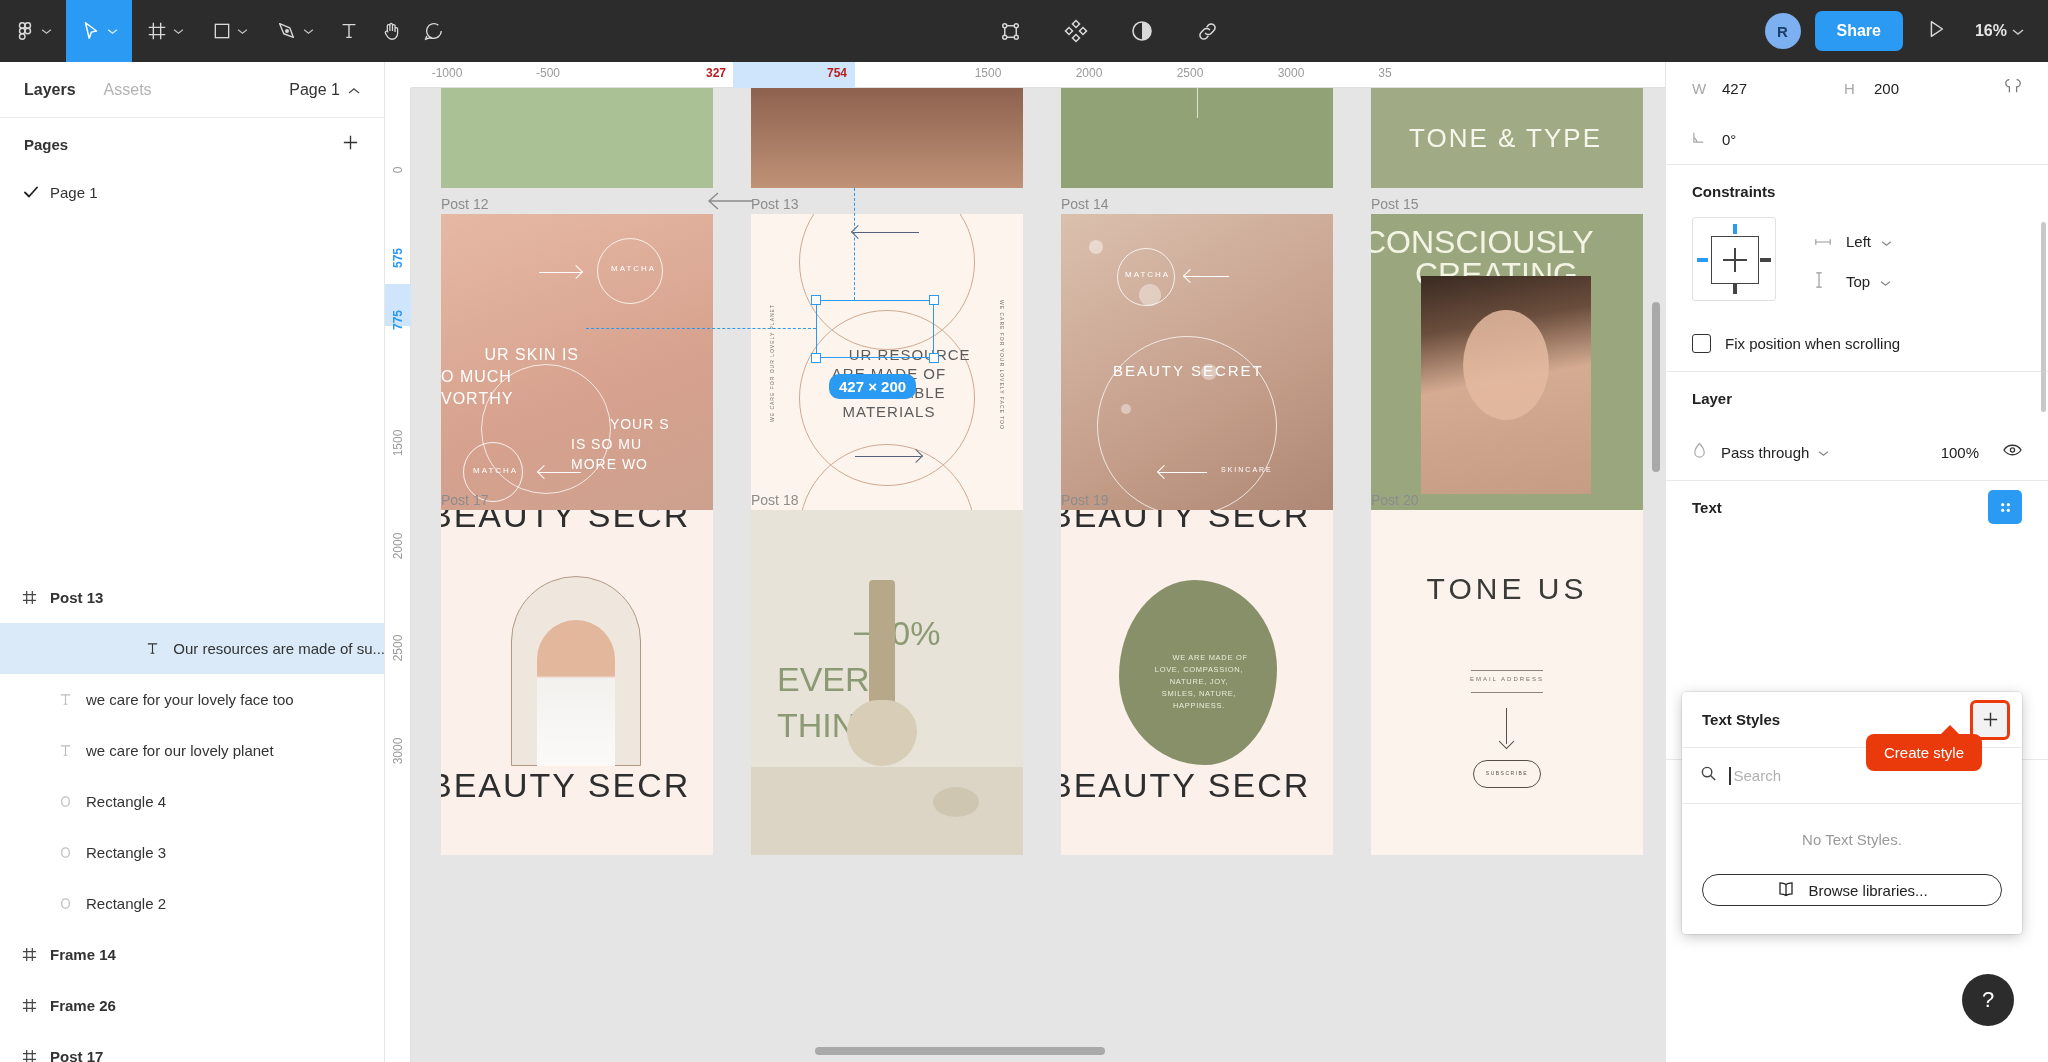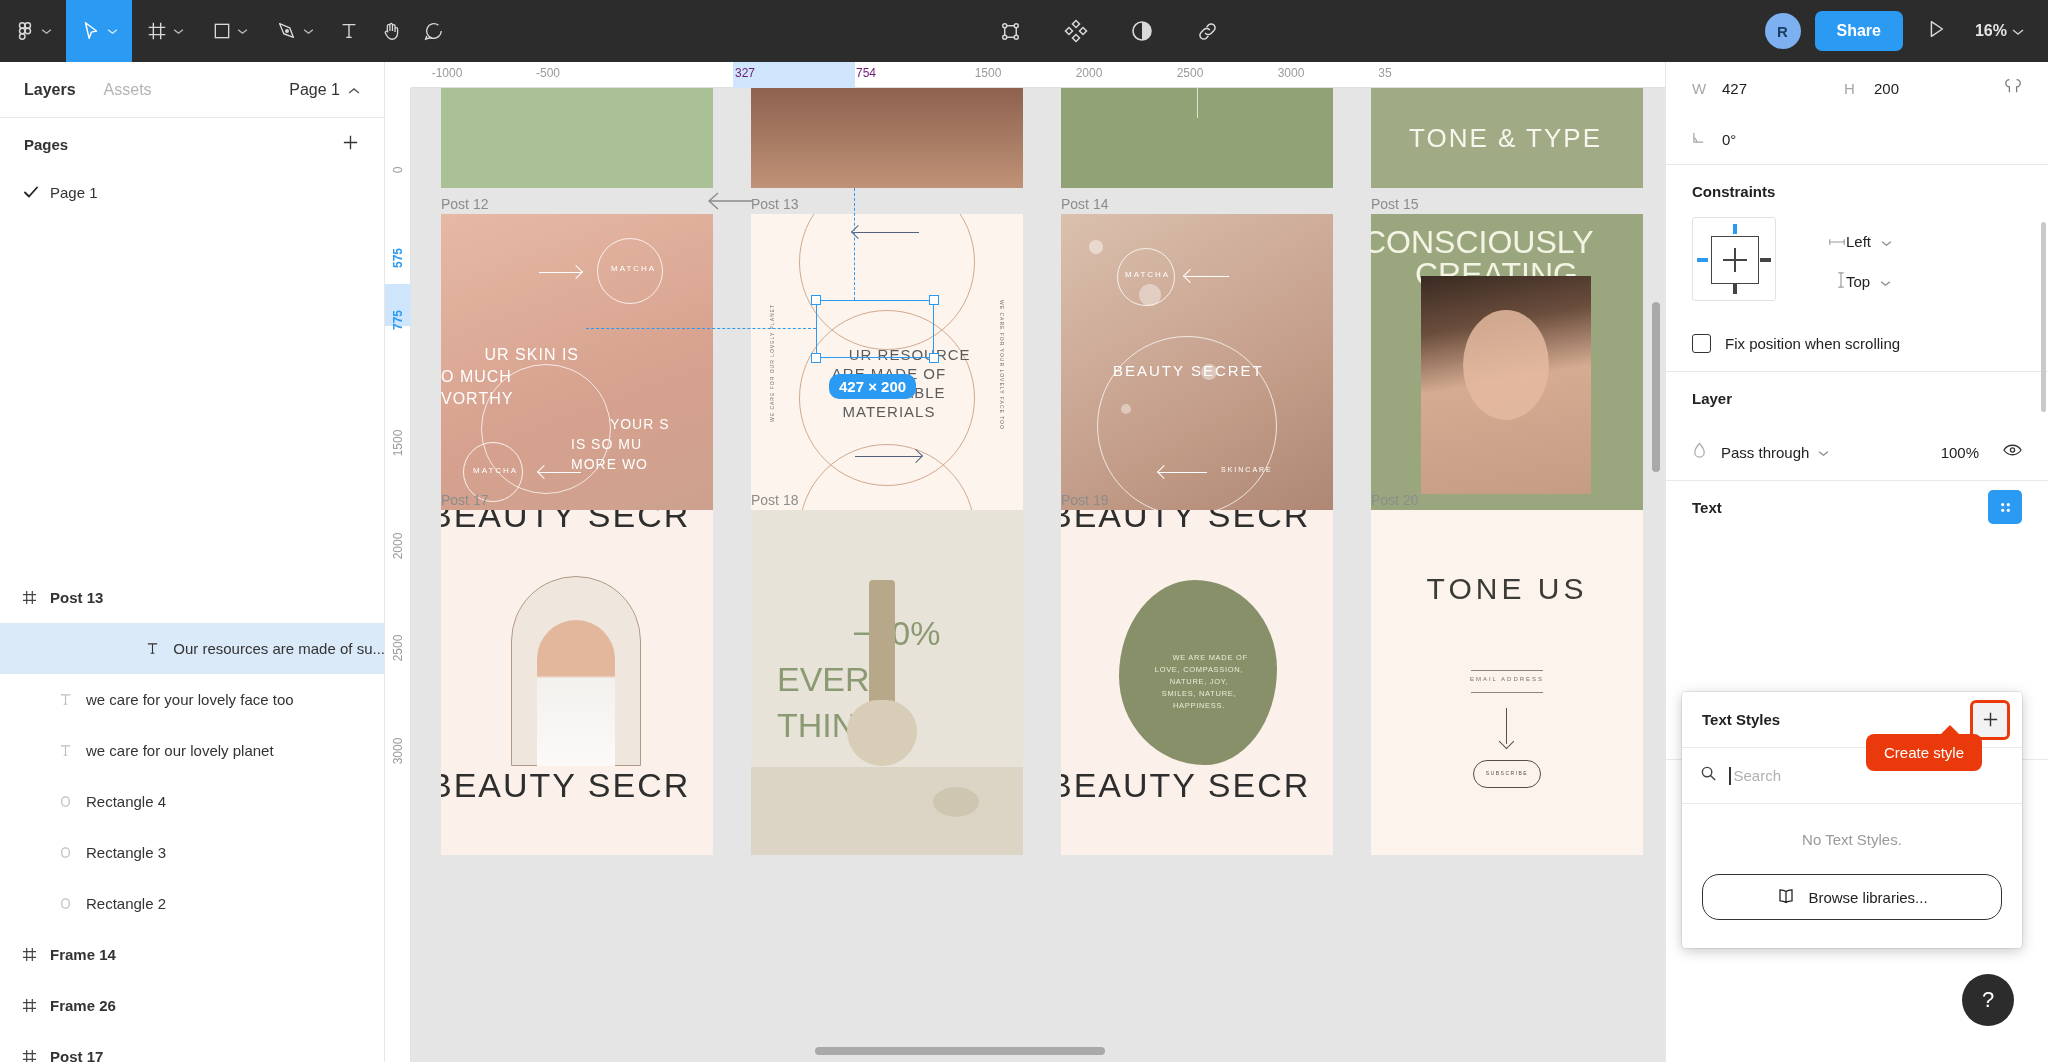"327" .rh-lbl.hi { color: #701a75 -> #b91c1c; font-weight: 400 -> 700; margin-left: 29px -> none }
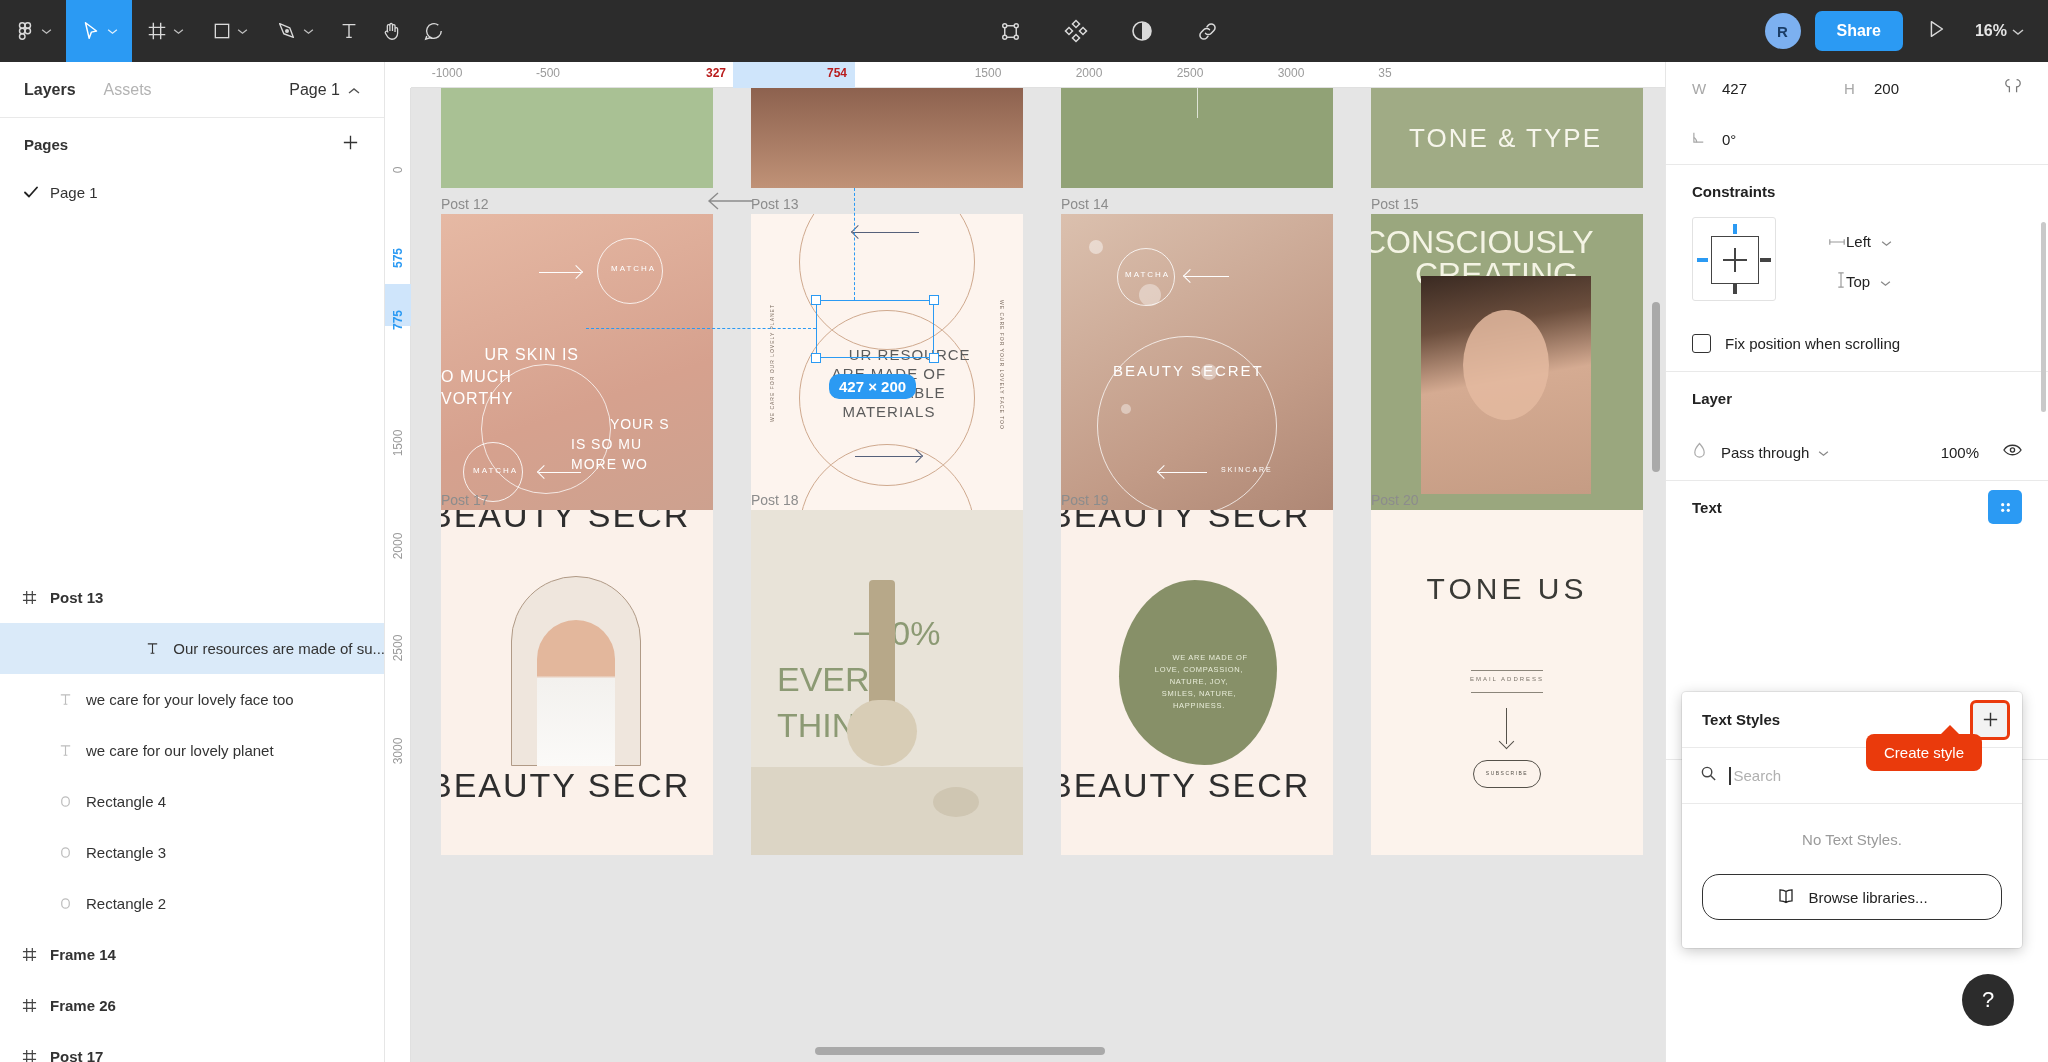"Left" .c-opt { text-align: right -> none }
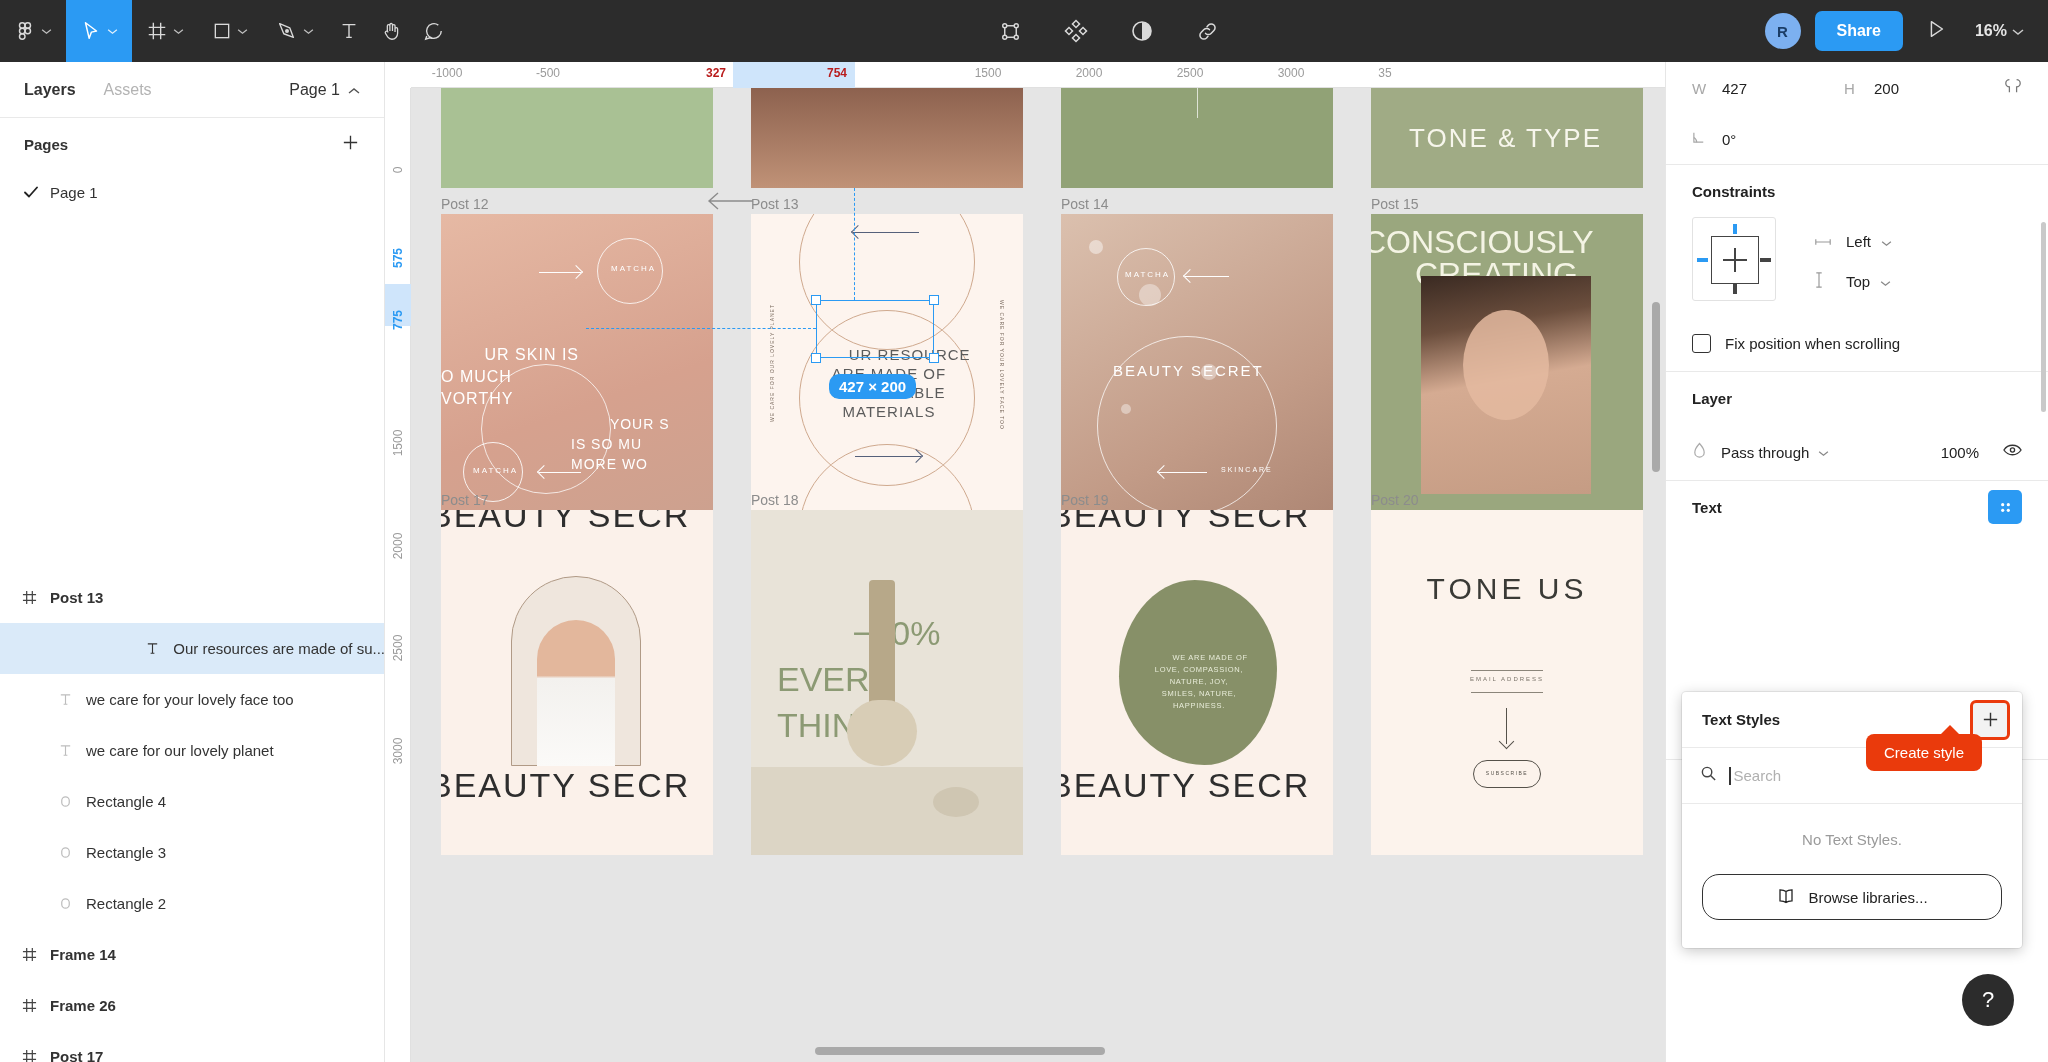"Browse libraries..." .pop-browse { height: 46px -> 32px }
